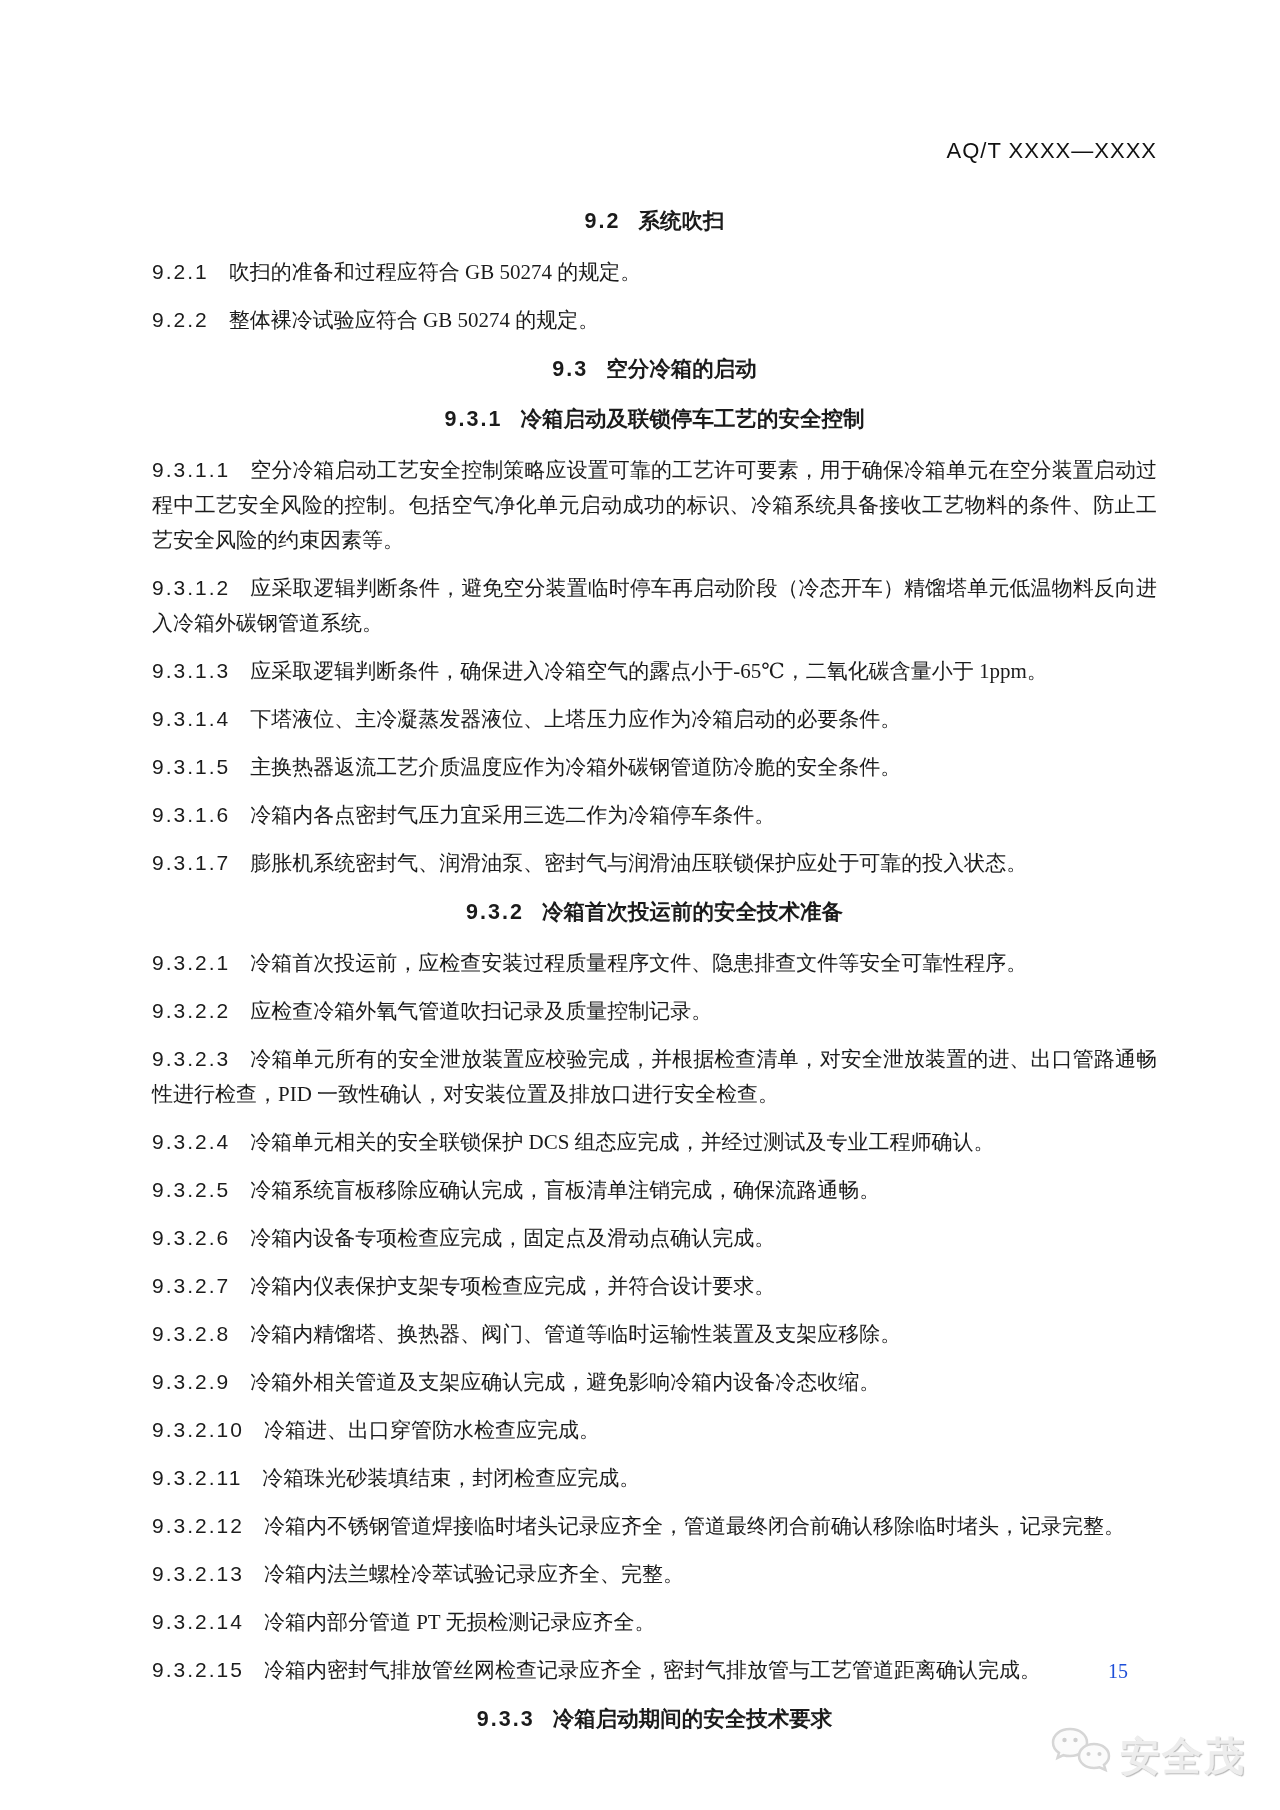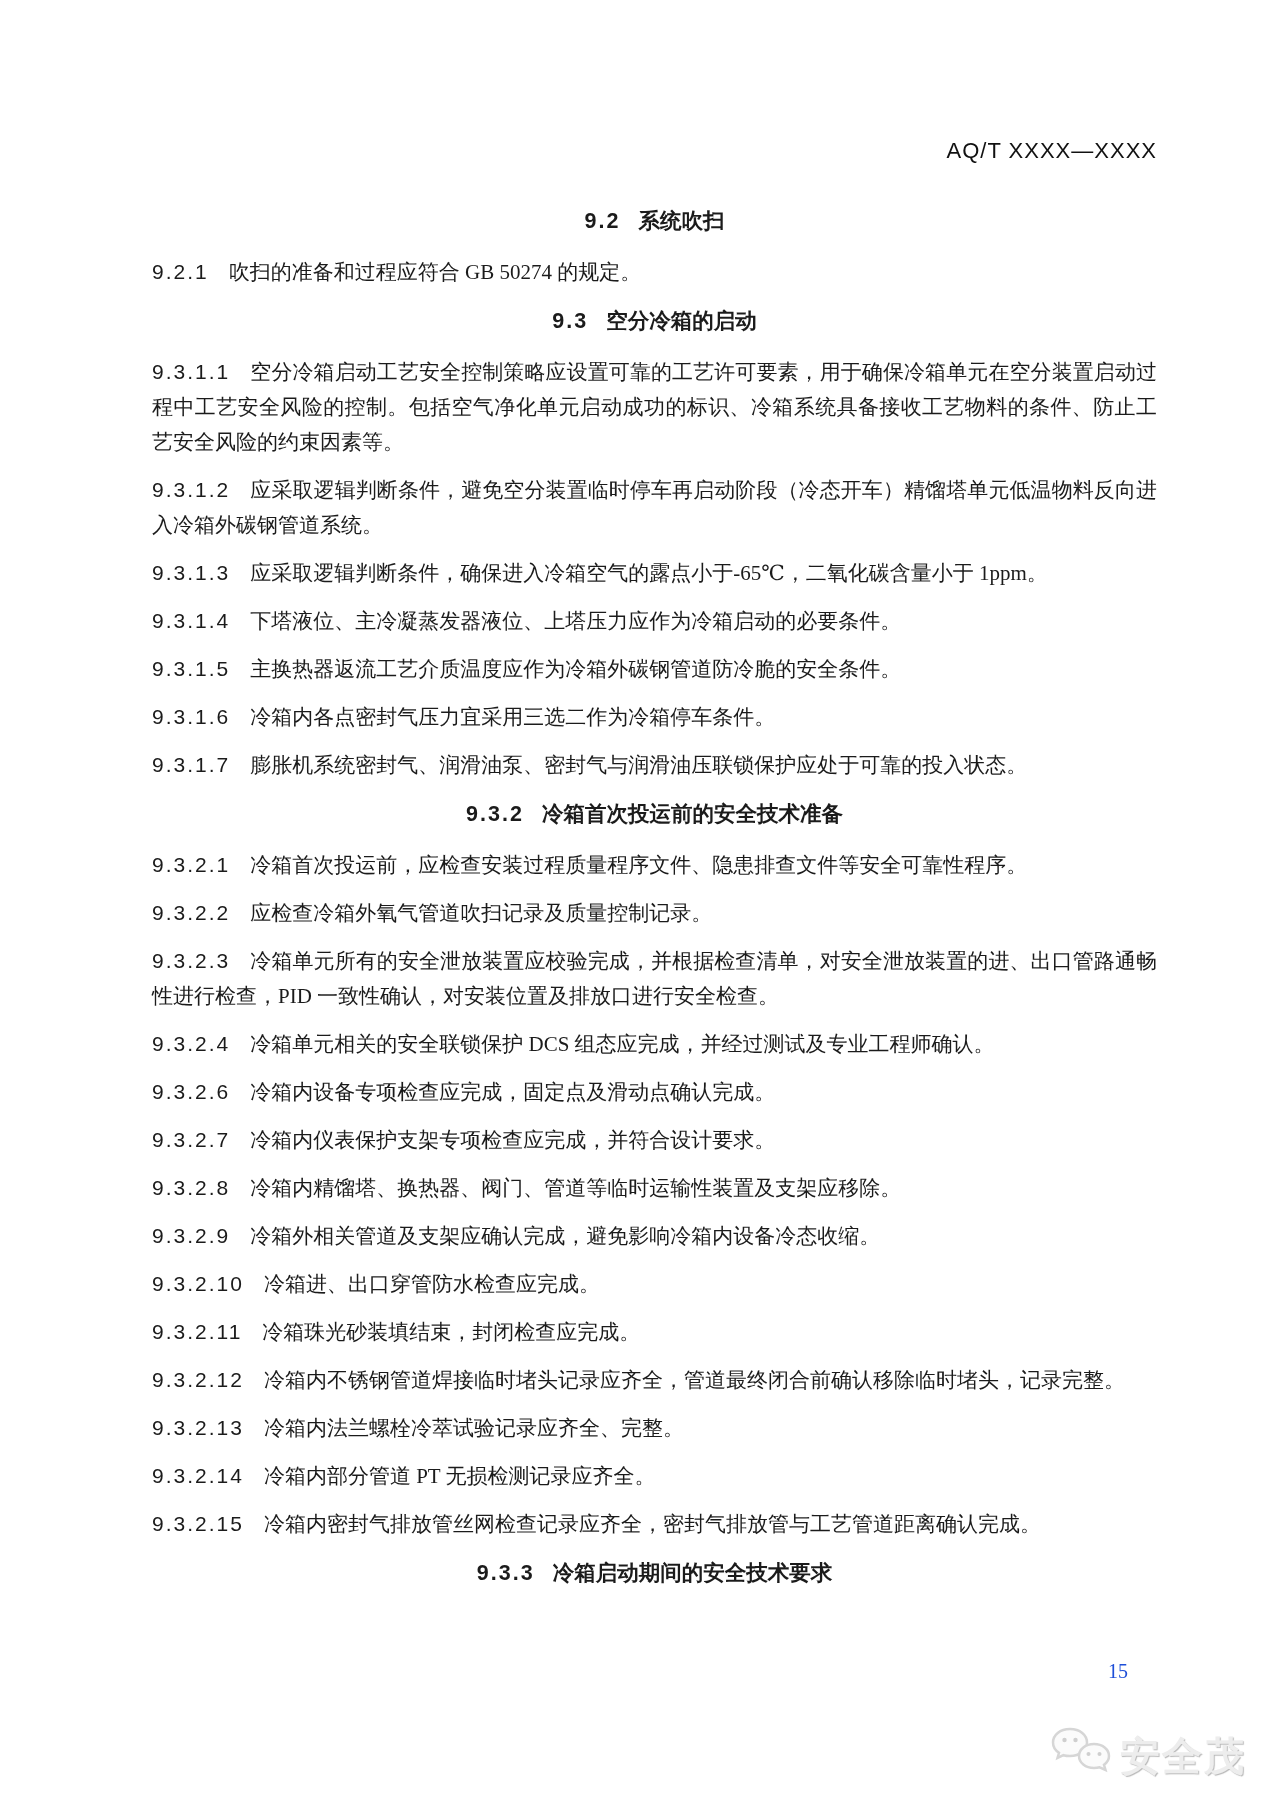"9.2.2 整体裸冷试验应符合 GB 50274 的规定。" div.clause { html: none -> <div><span>9.2.2</span><span>整体裸冷试验应符合 GB 50274 的规定。</span></div> }
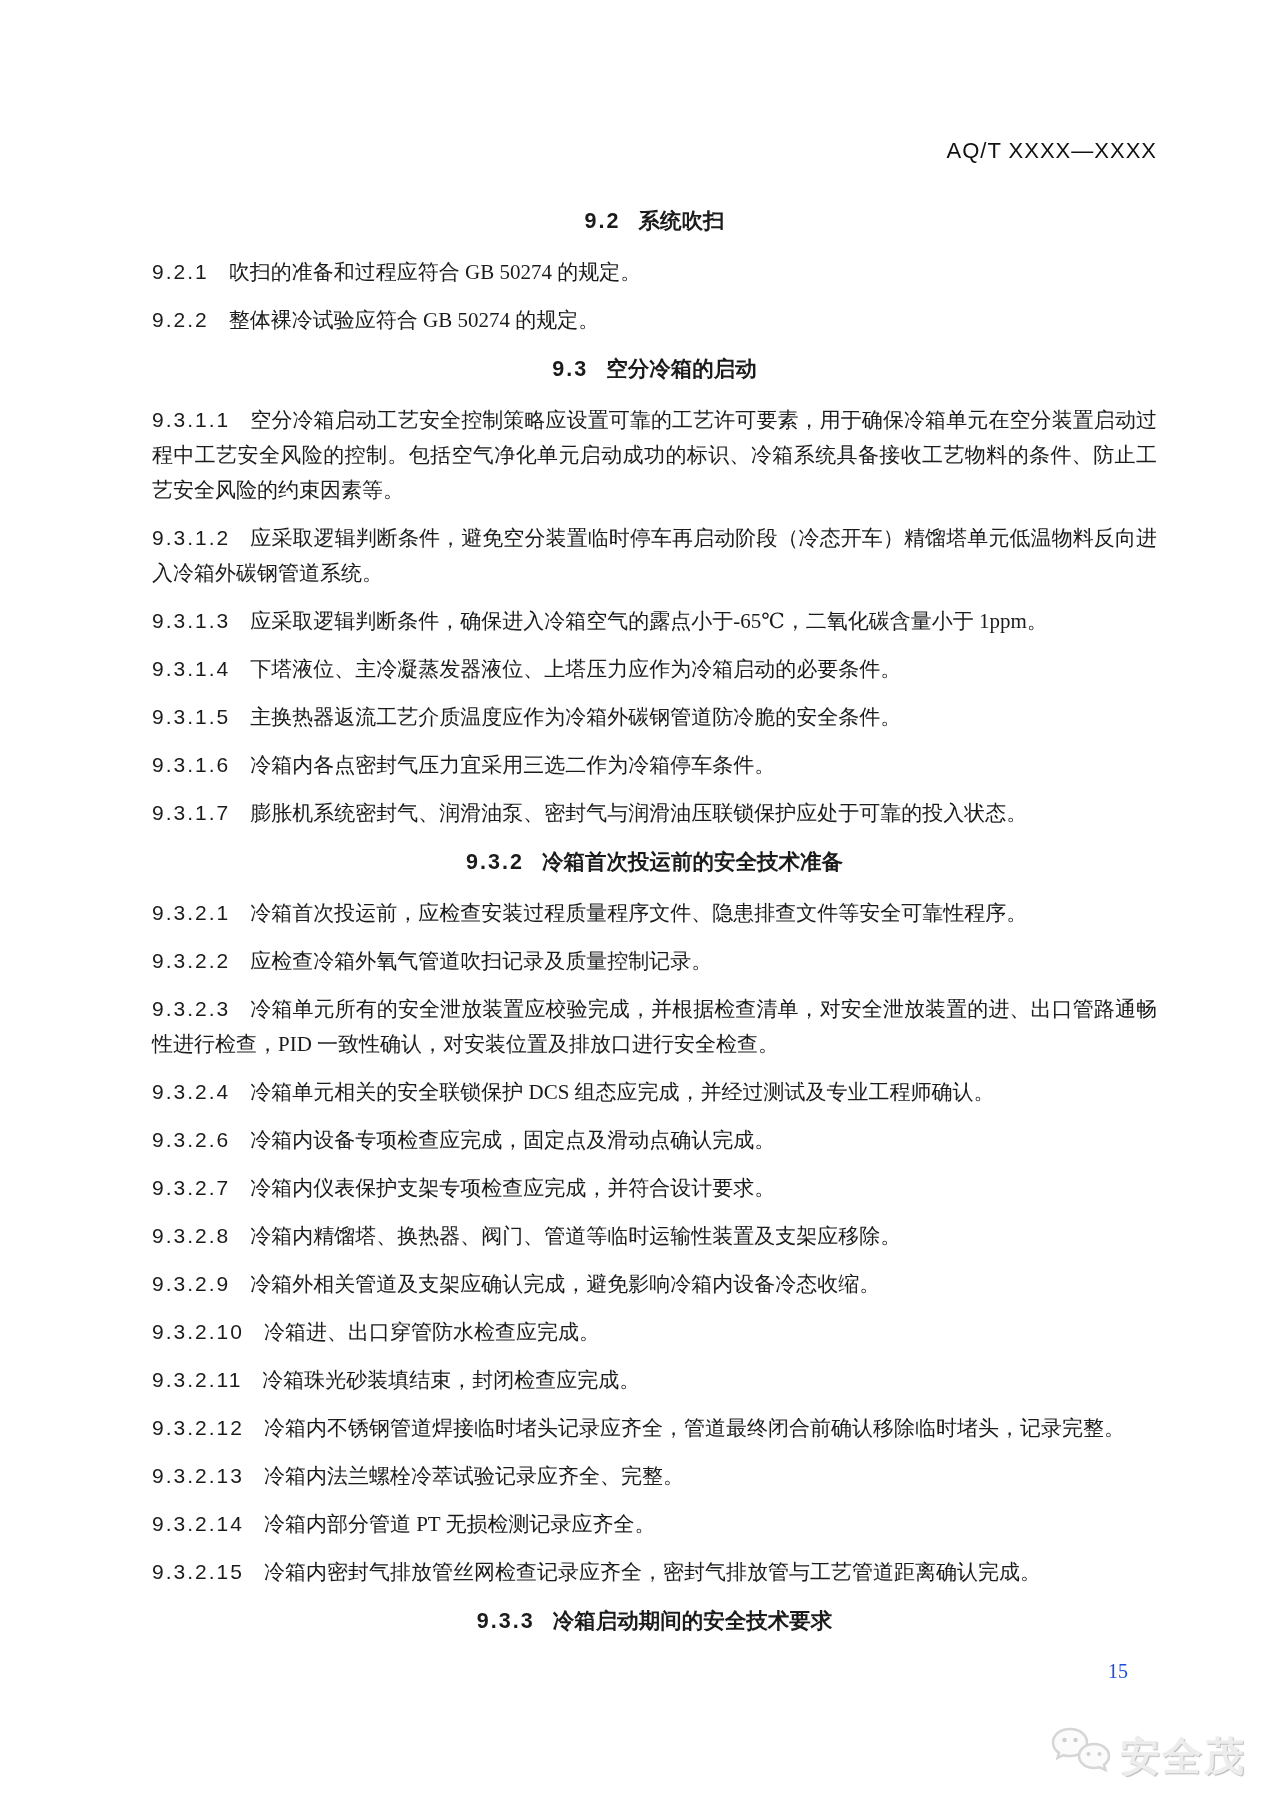"9.3.1 冷箱启动及联锁停车工艺的安全控制" div.heading { html: none -> <div><span>9.3.1</span><span>冷箱启动及联锁停车工艺的安全控制</span></div> }
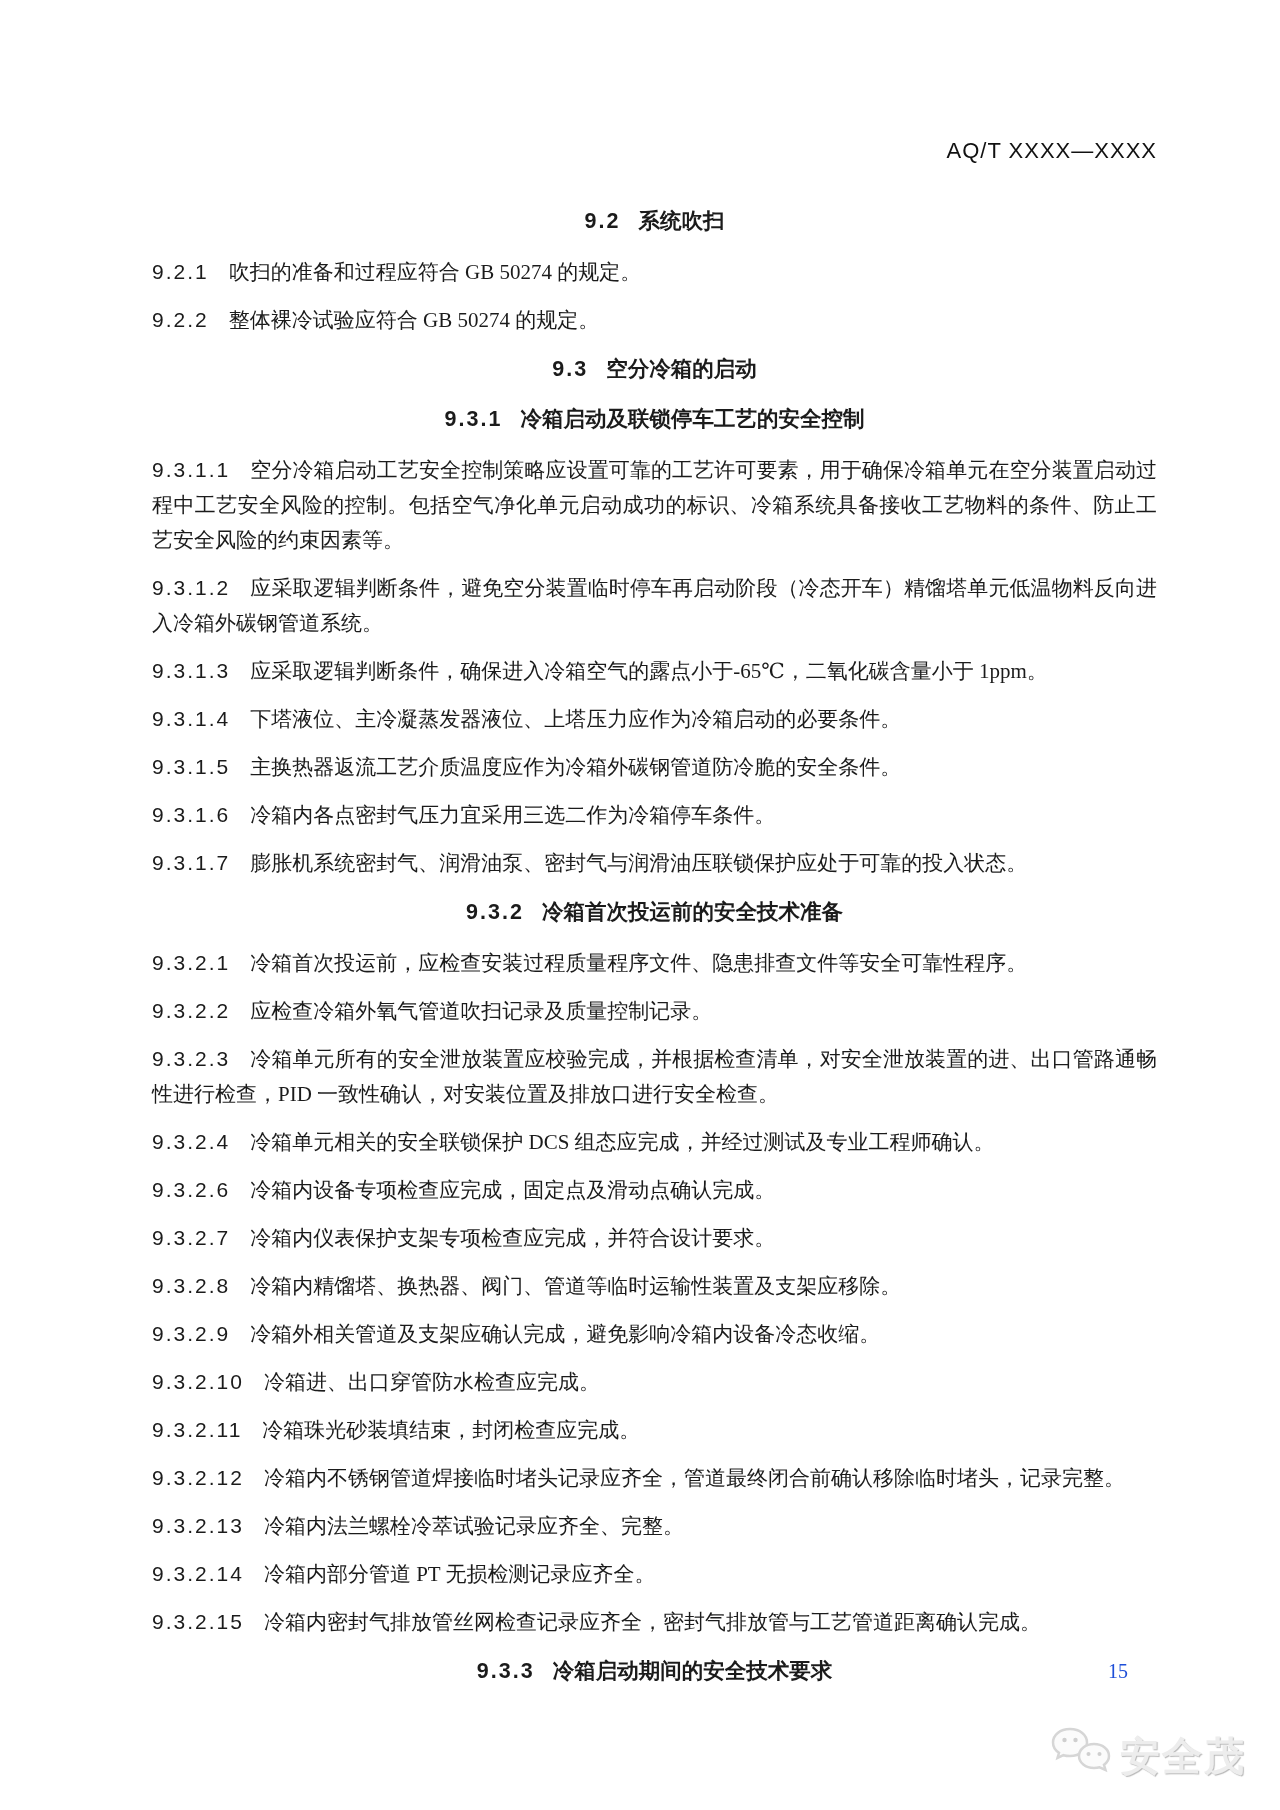"9.3.2.5 冷箱系统盲板移除应确认完成，盲板清单注销完成，确保流路通畅。" div.clause { html: none -> <div><span>9.3.2.5</span><span>冷箱系统盲板移除应确认完成，盲板清单注销完成，确保流路通畅。</span></div> }
